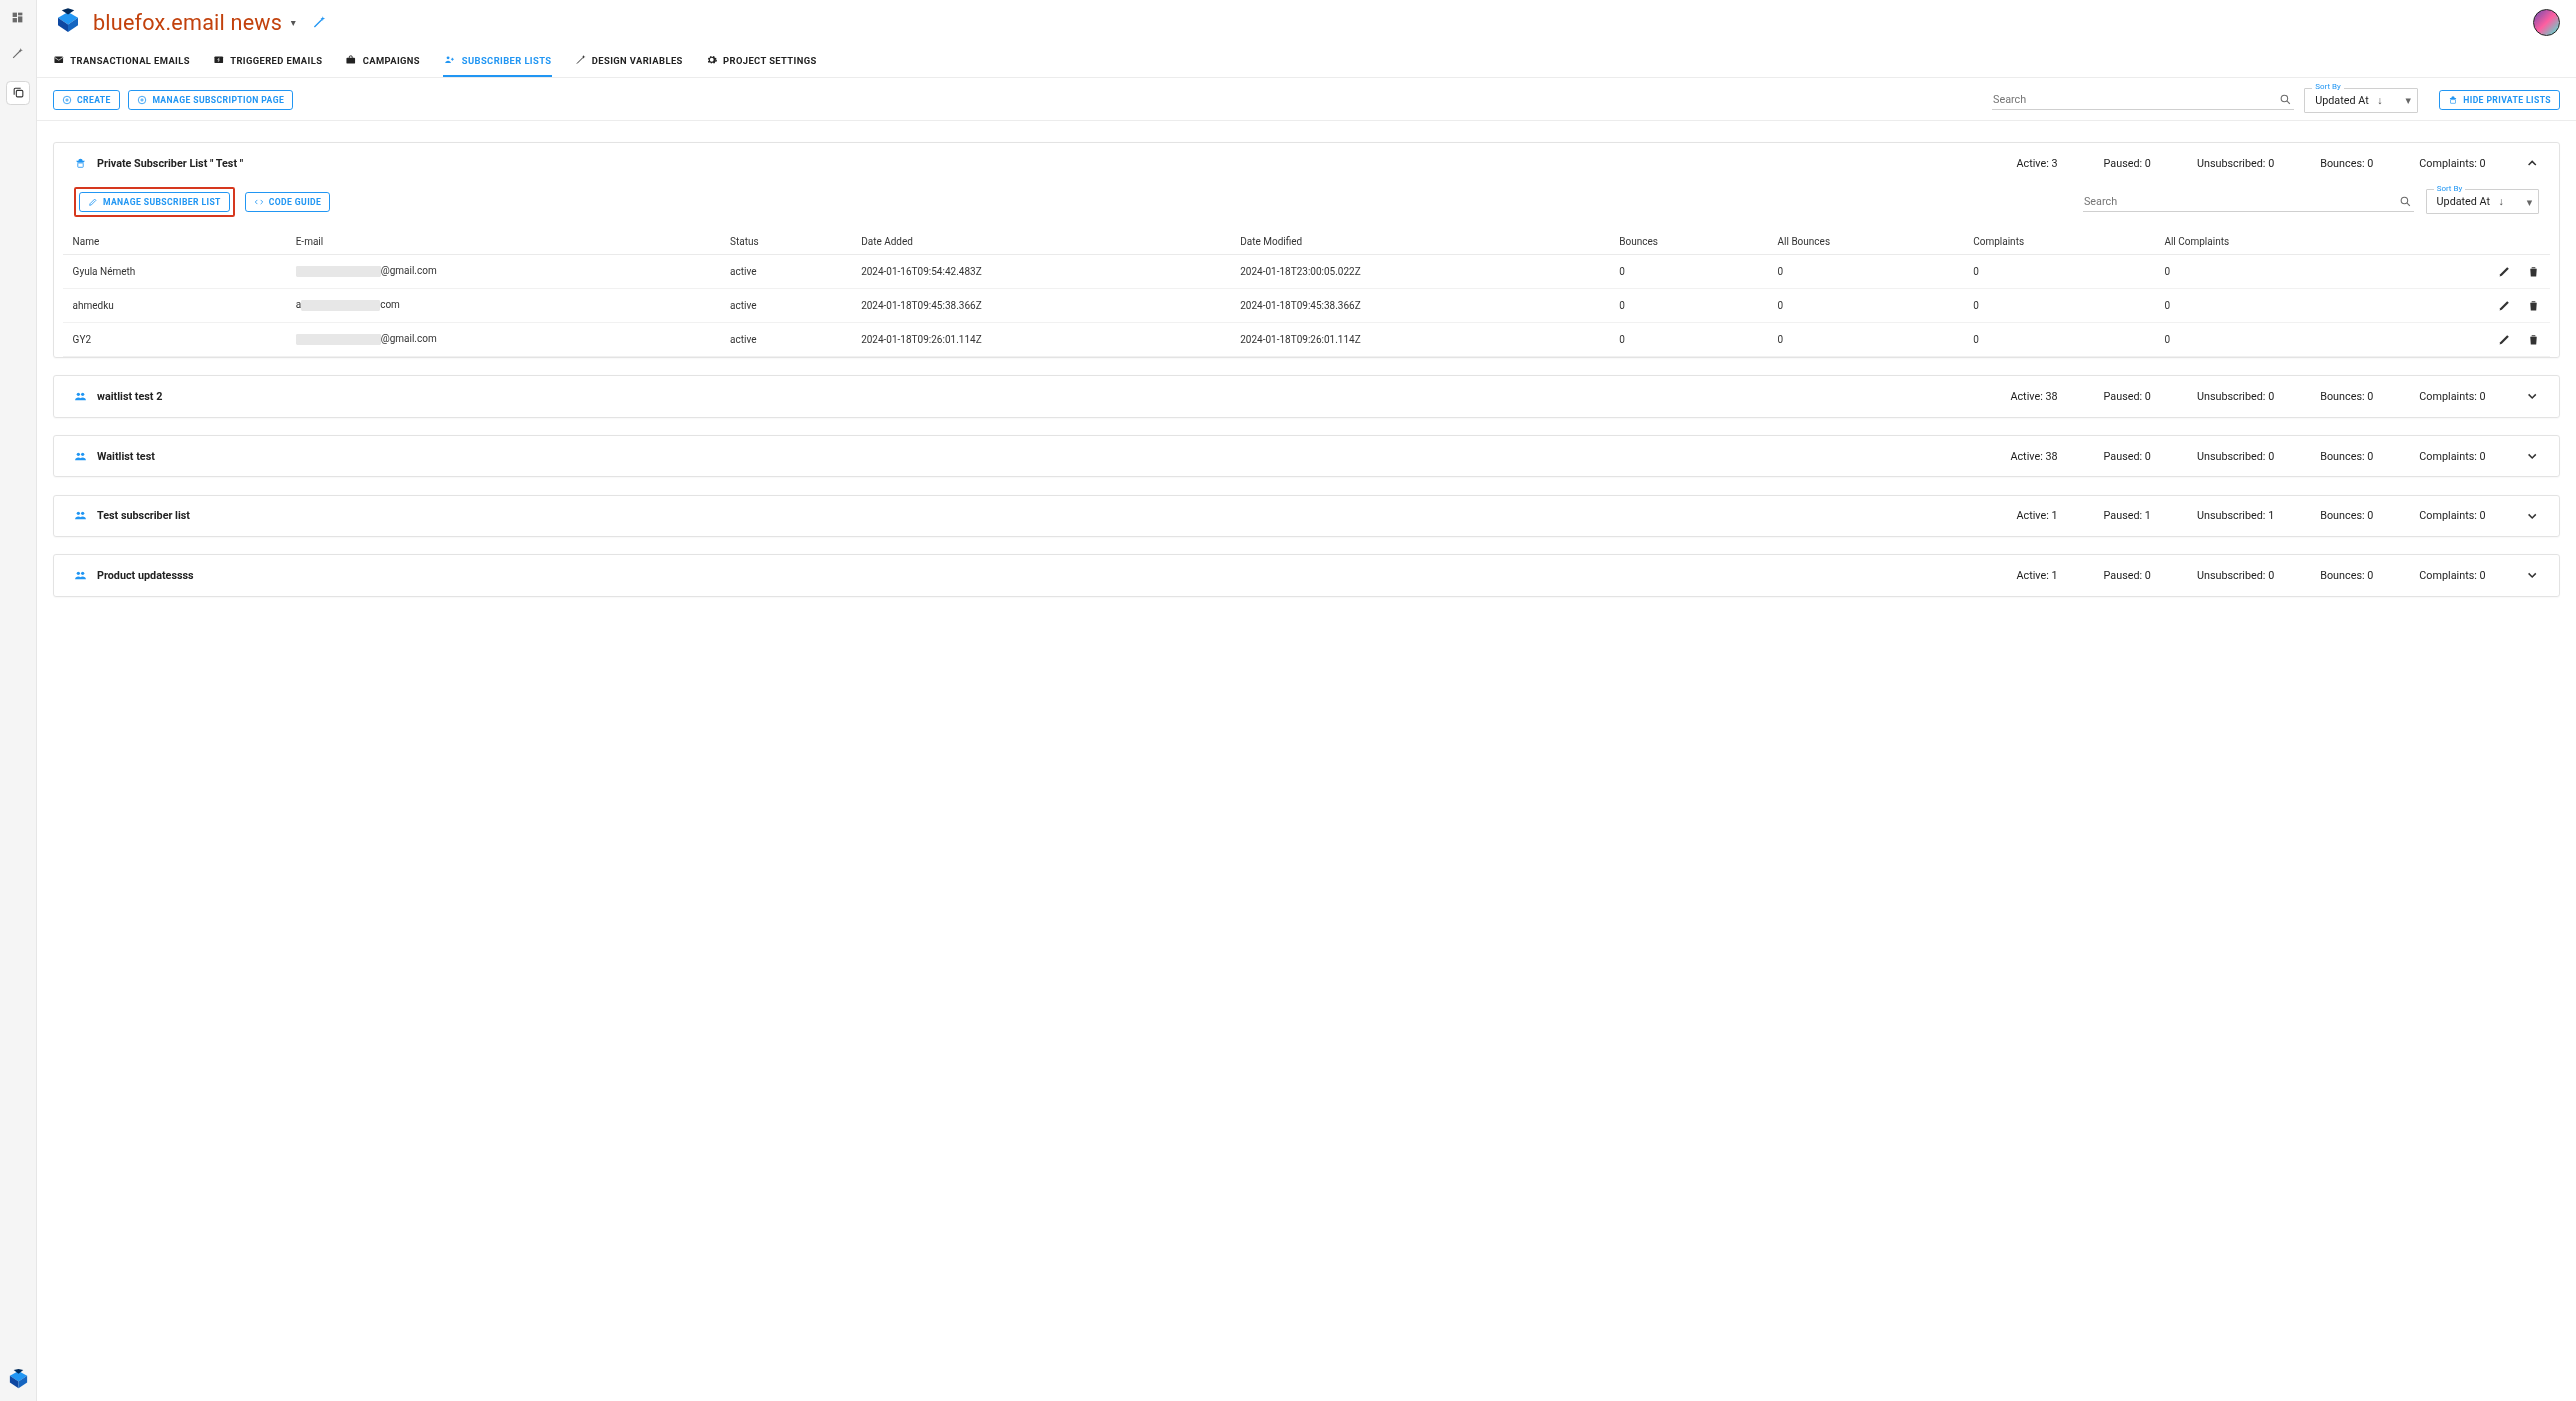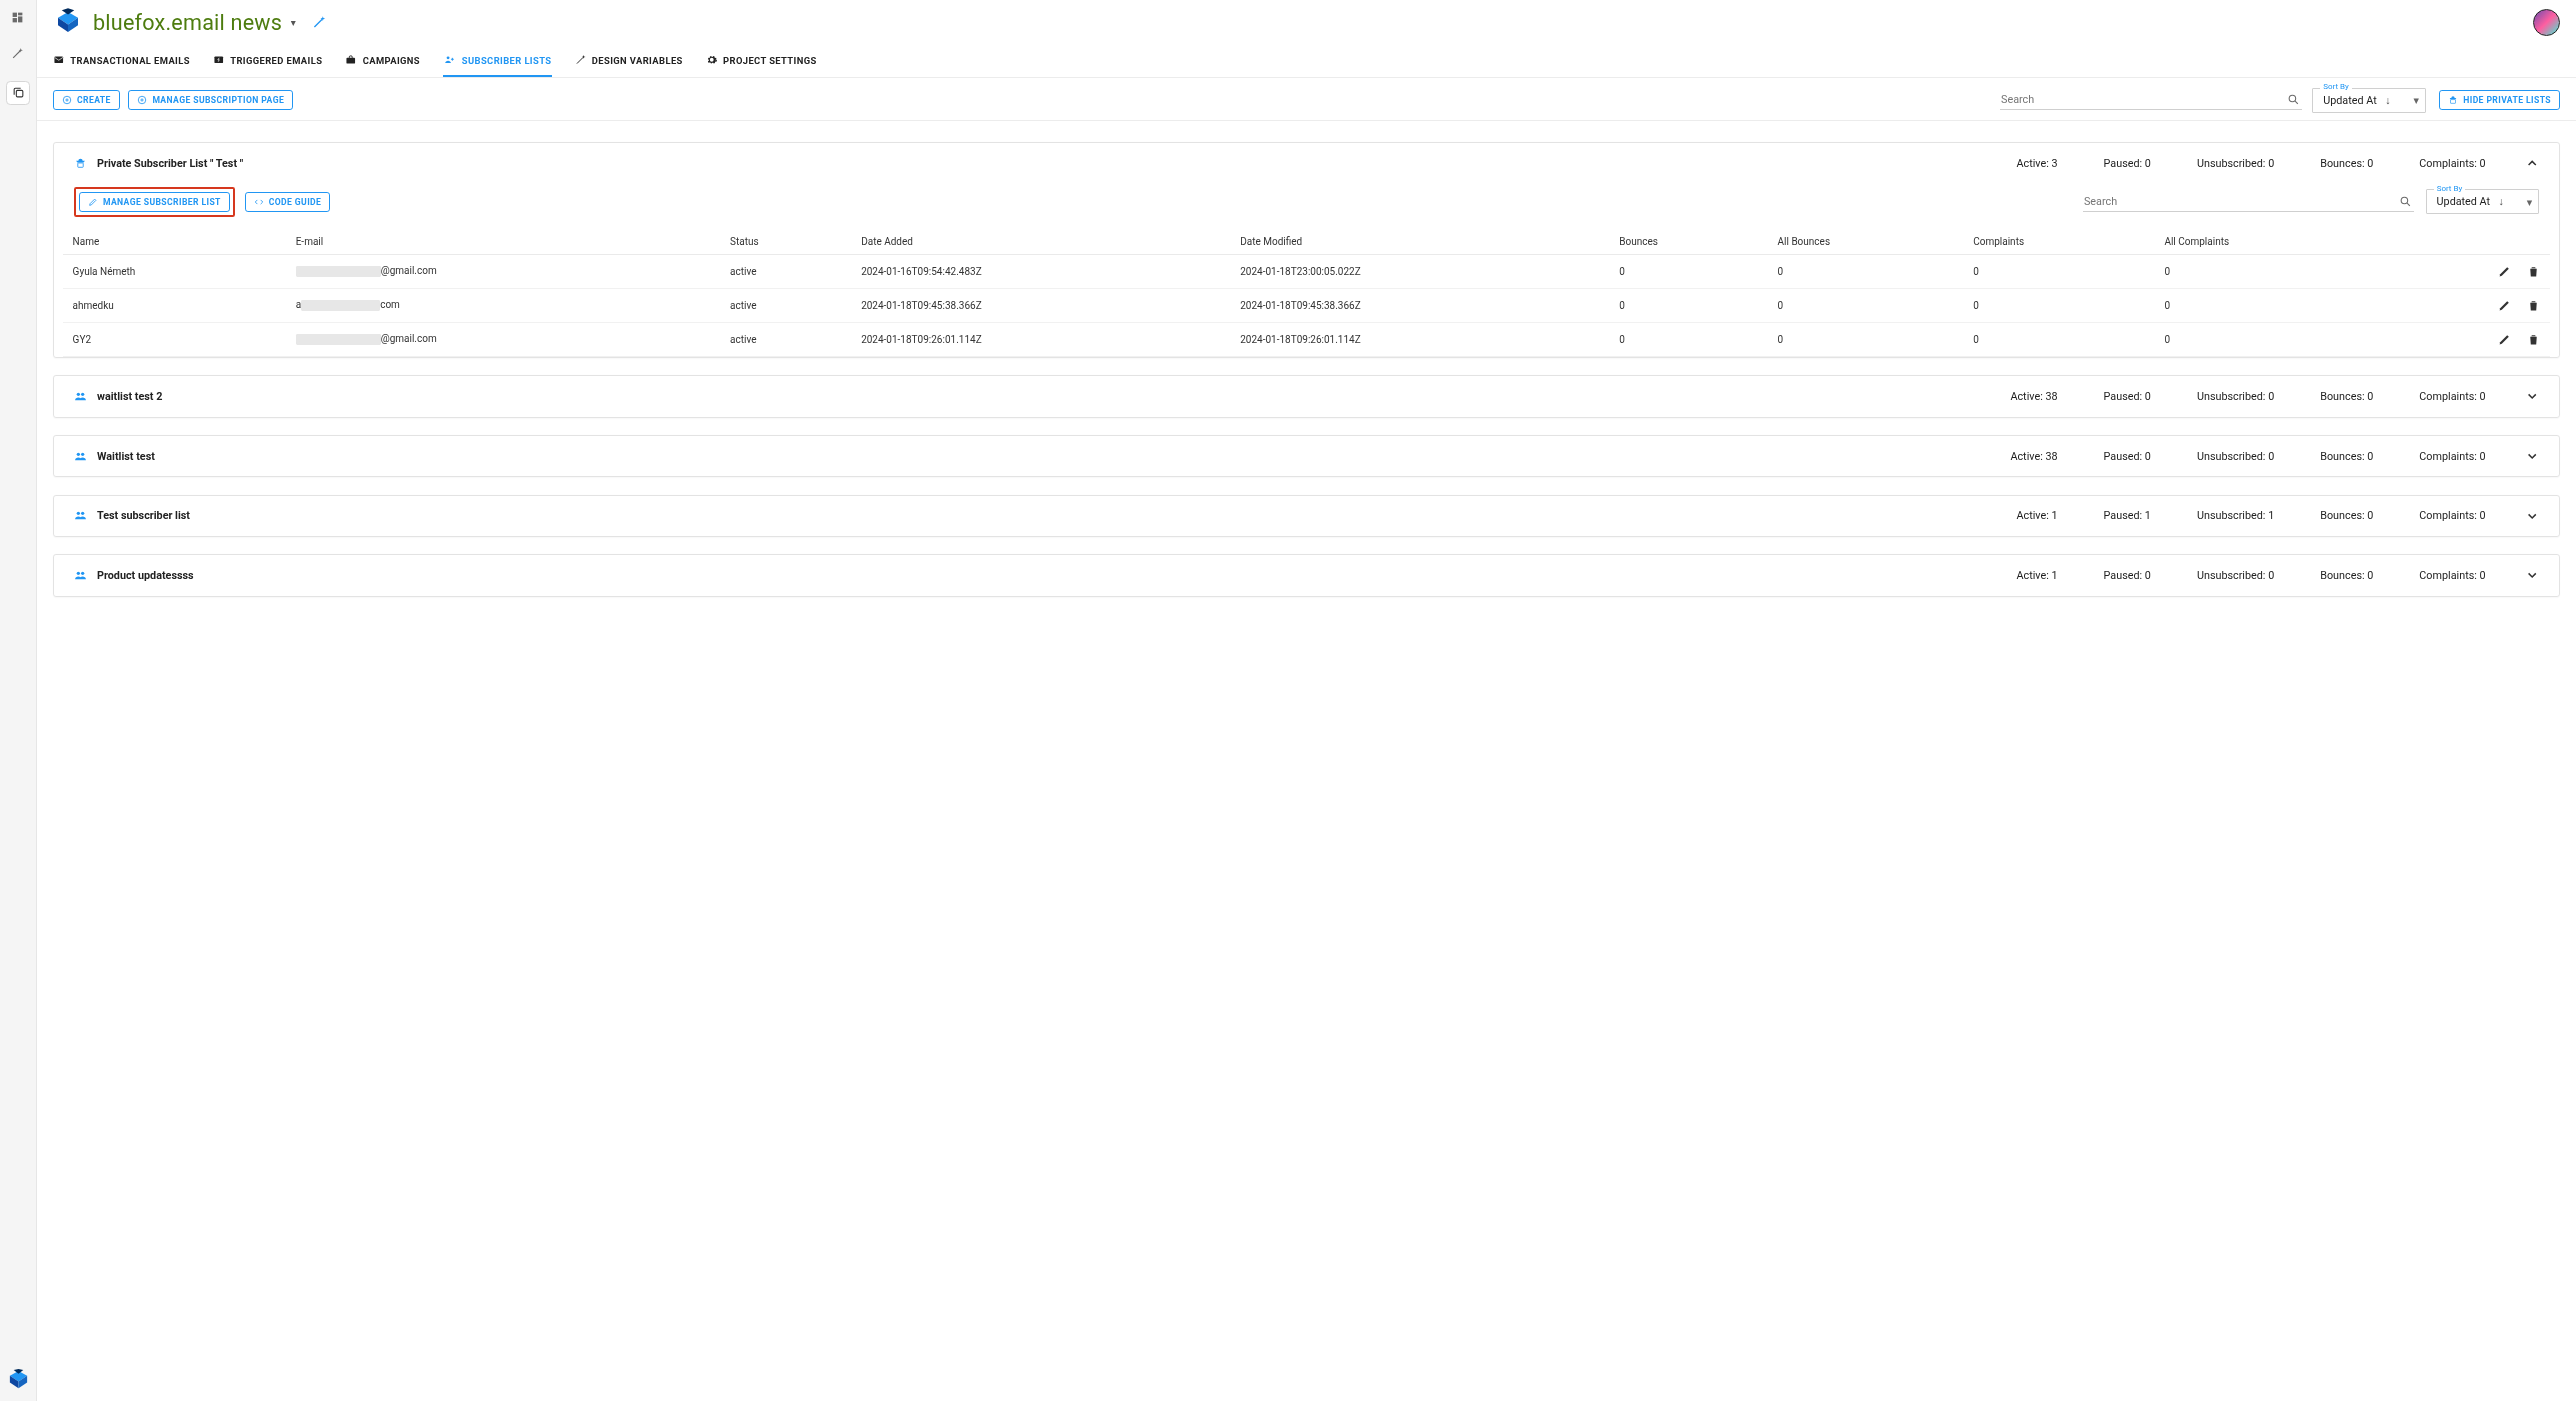"bluefox.email news" .projname { color: #4d7c0f -> #c2410c }
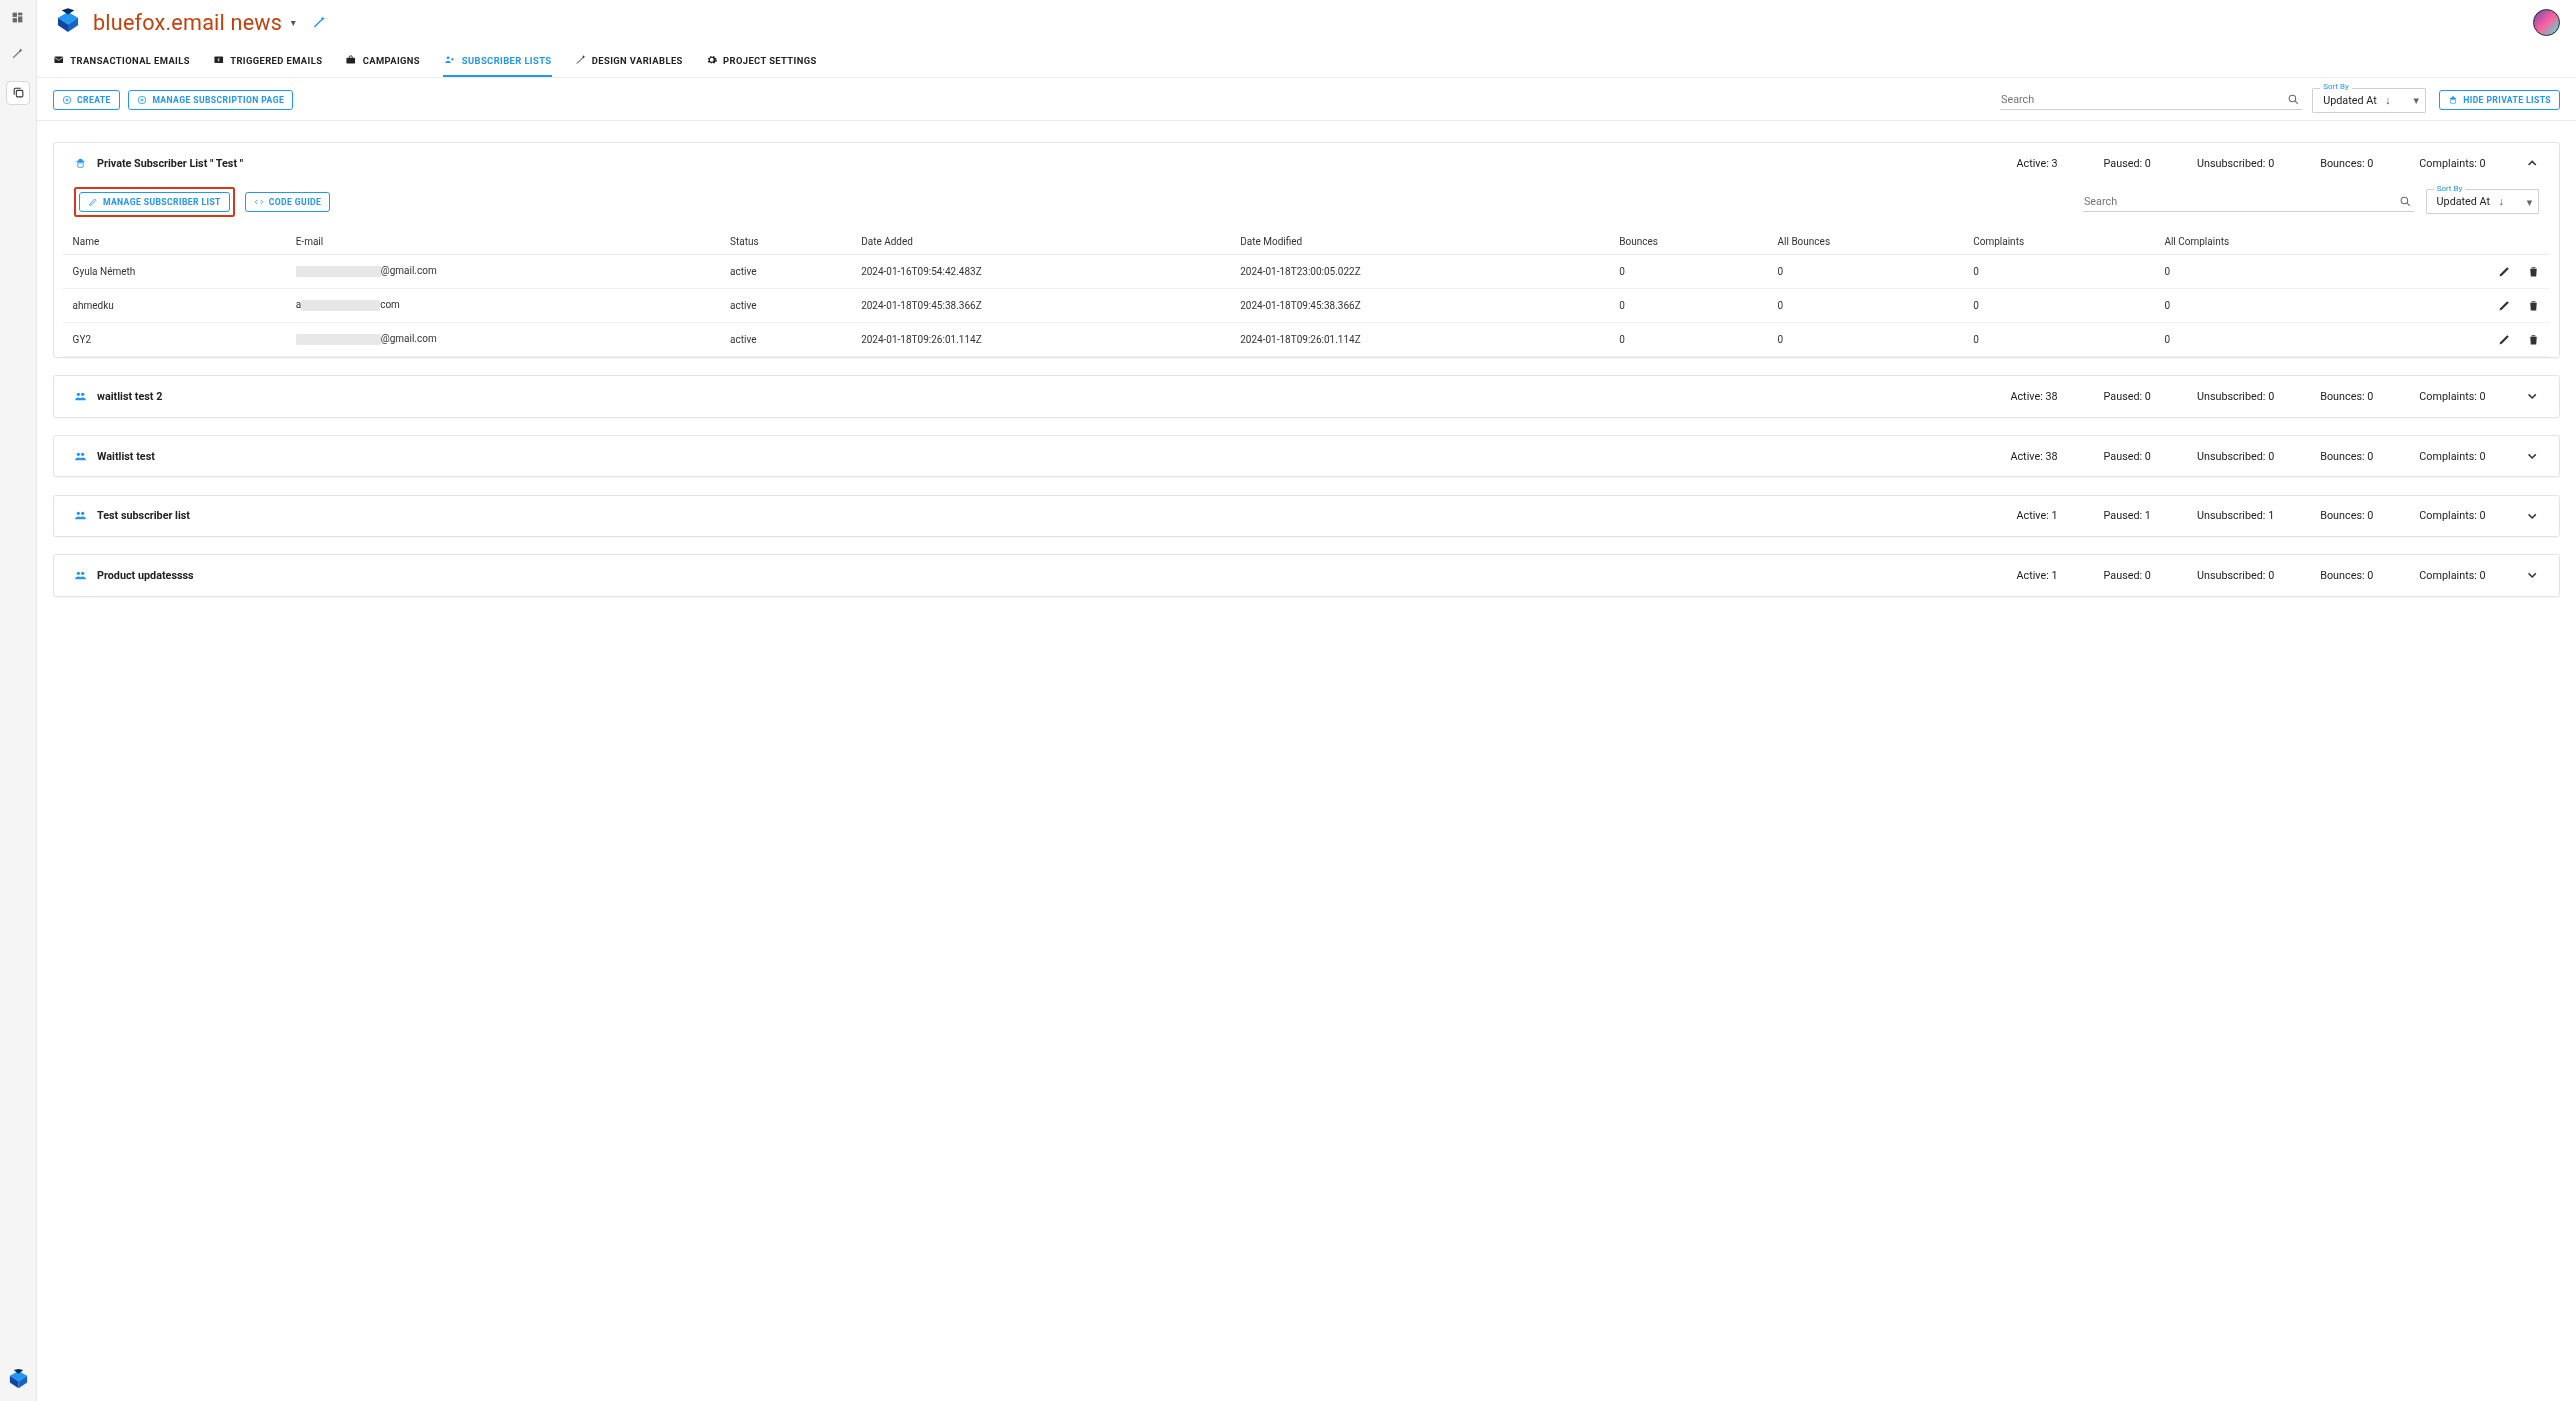"HIDE PRIVATE LISTS" span.btn-outline { margin-left: 5px -> 13px }
